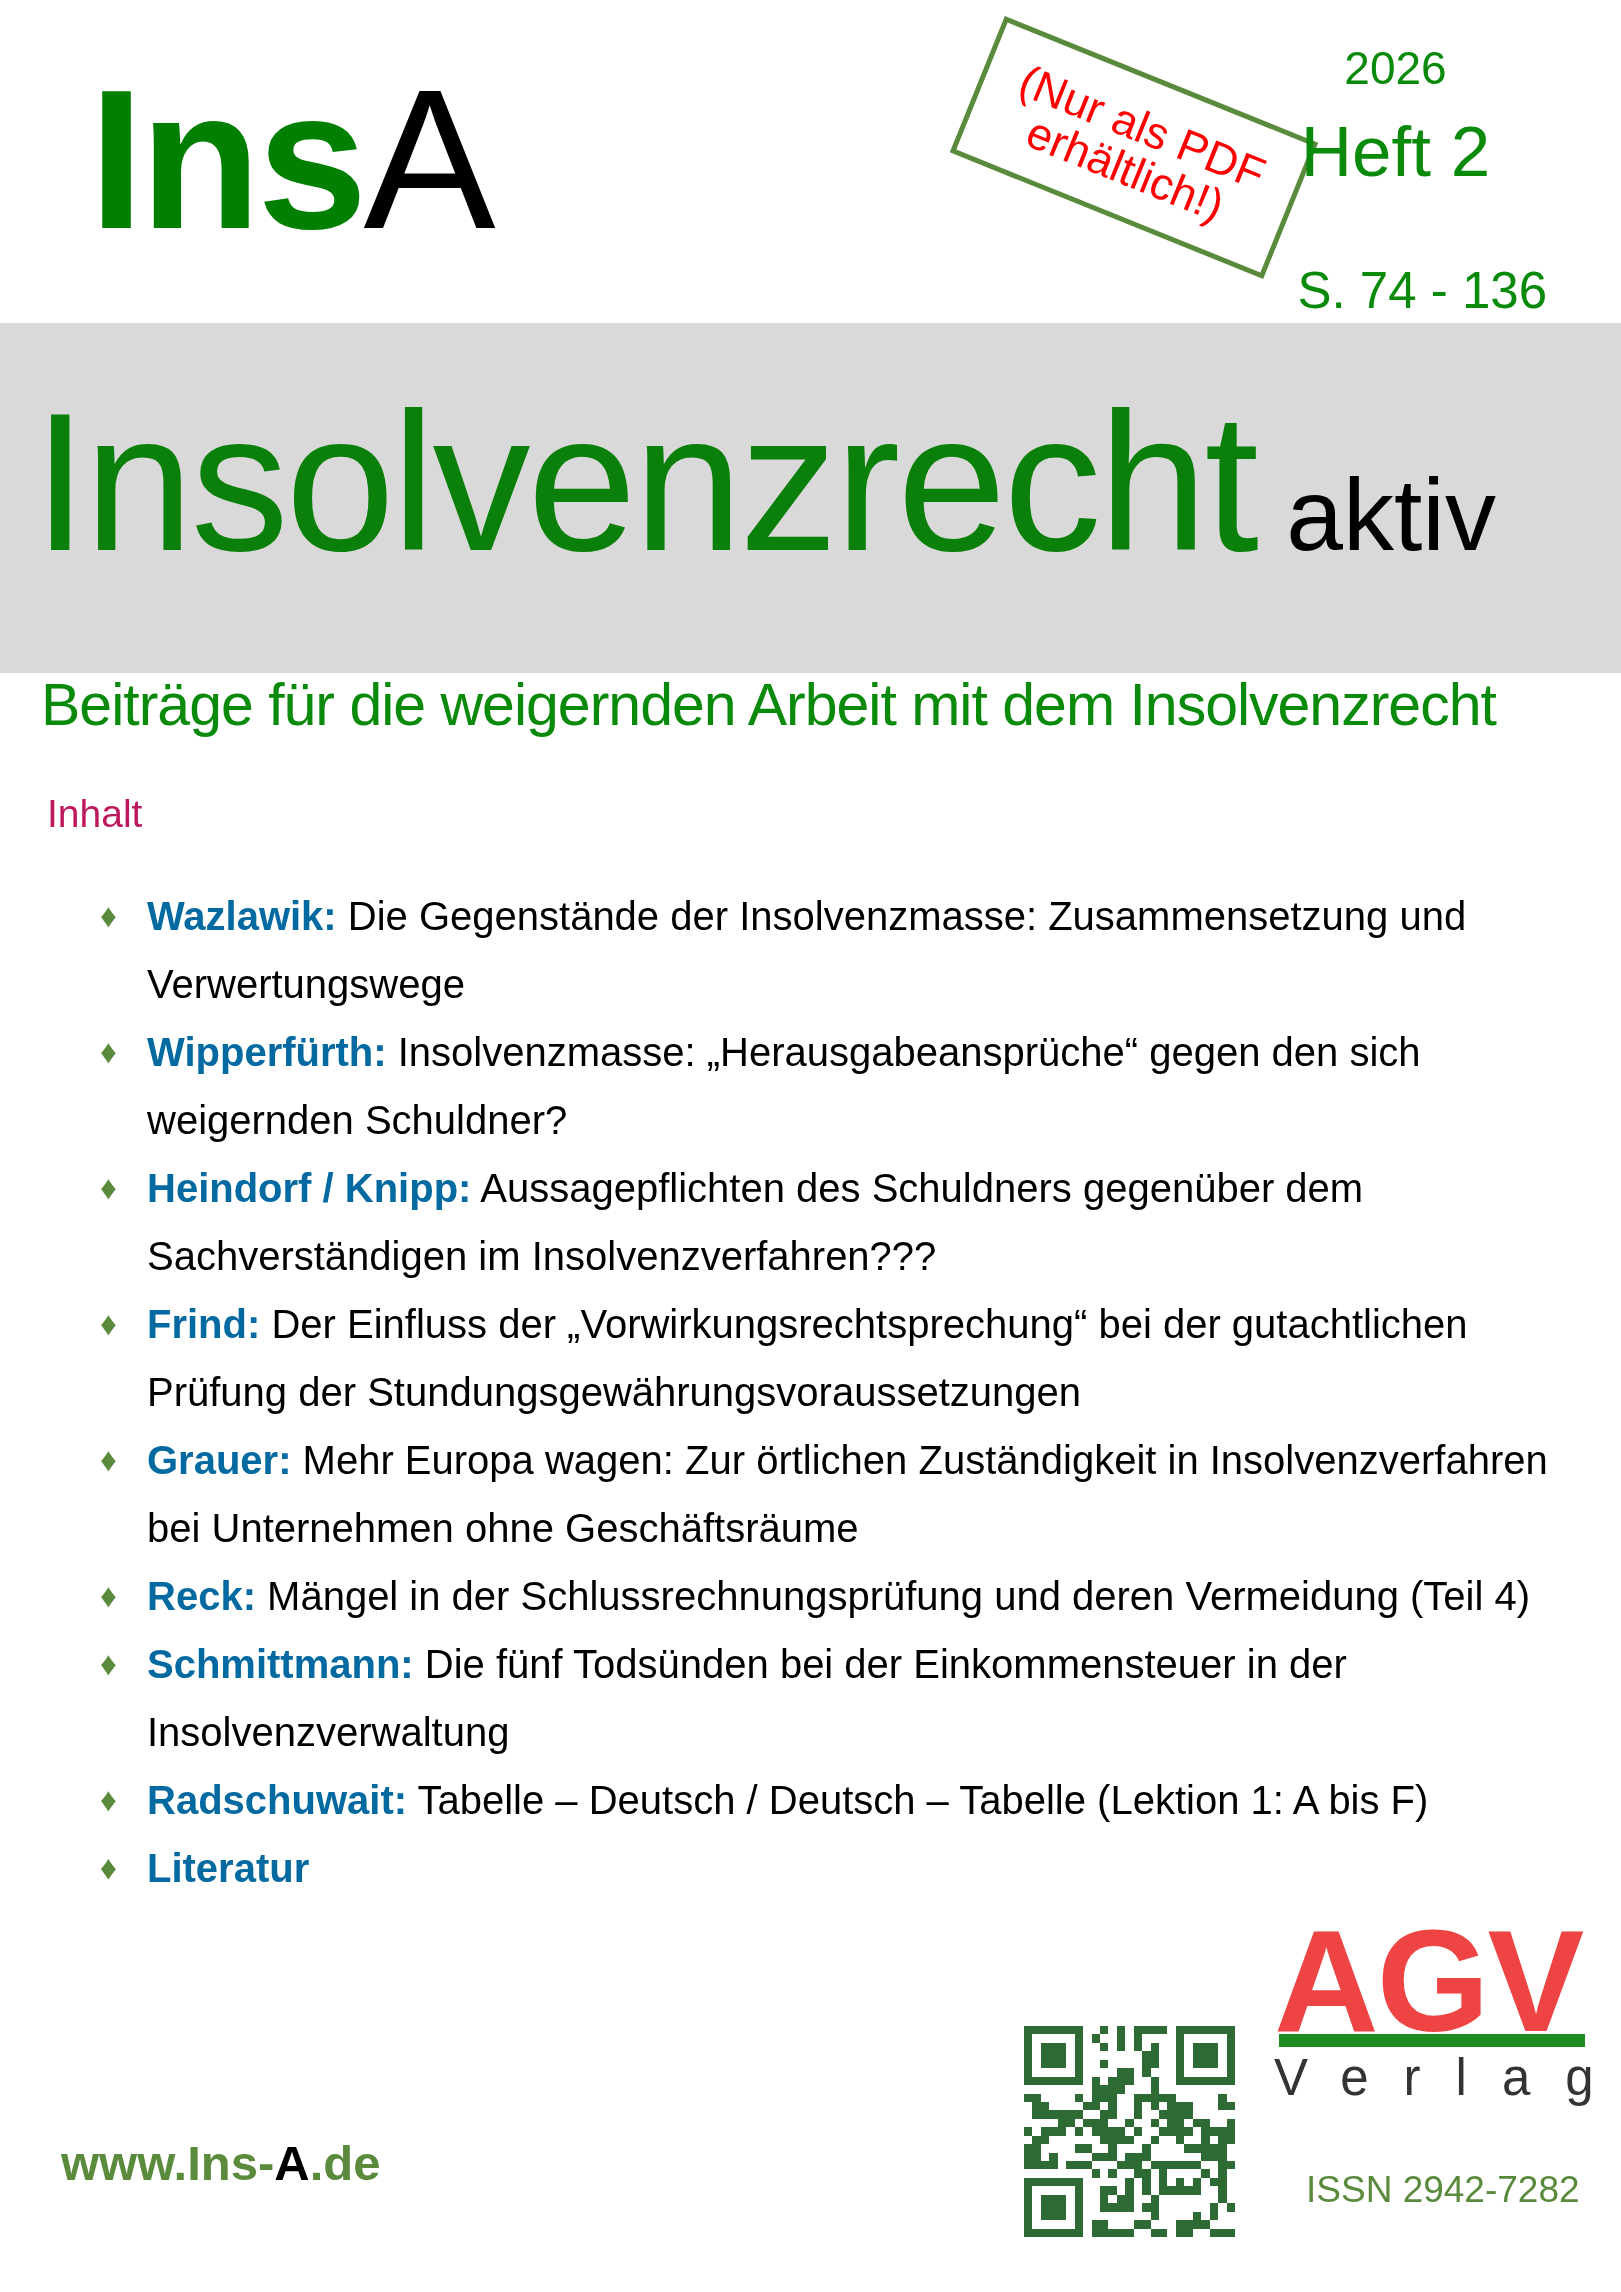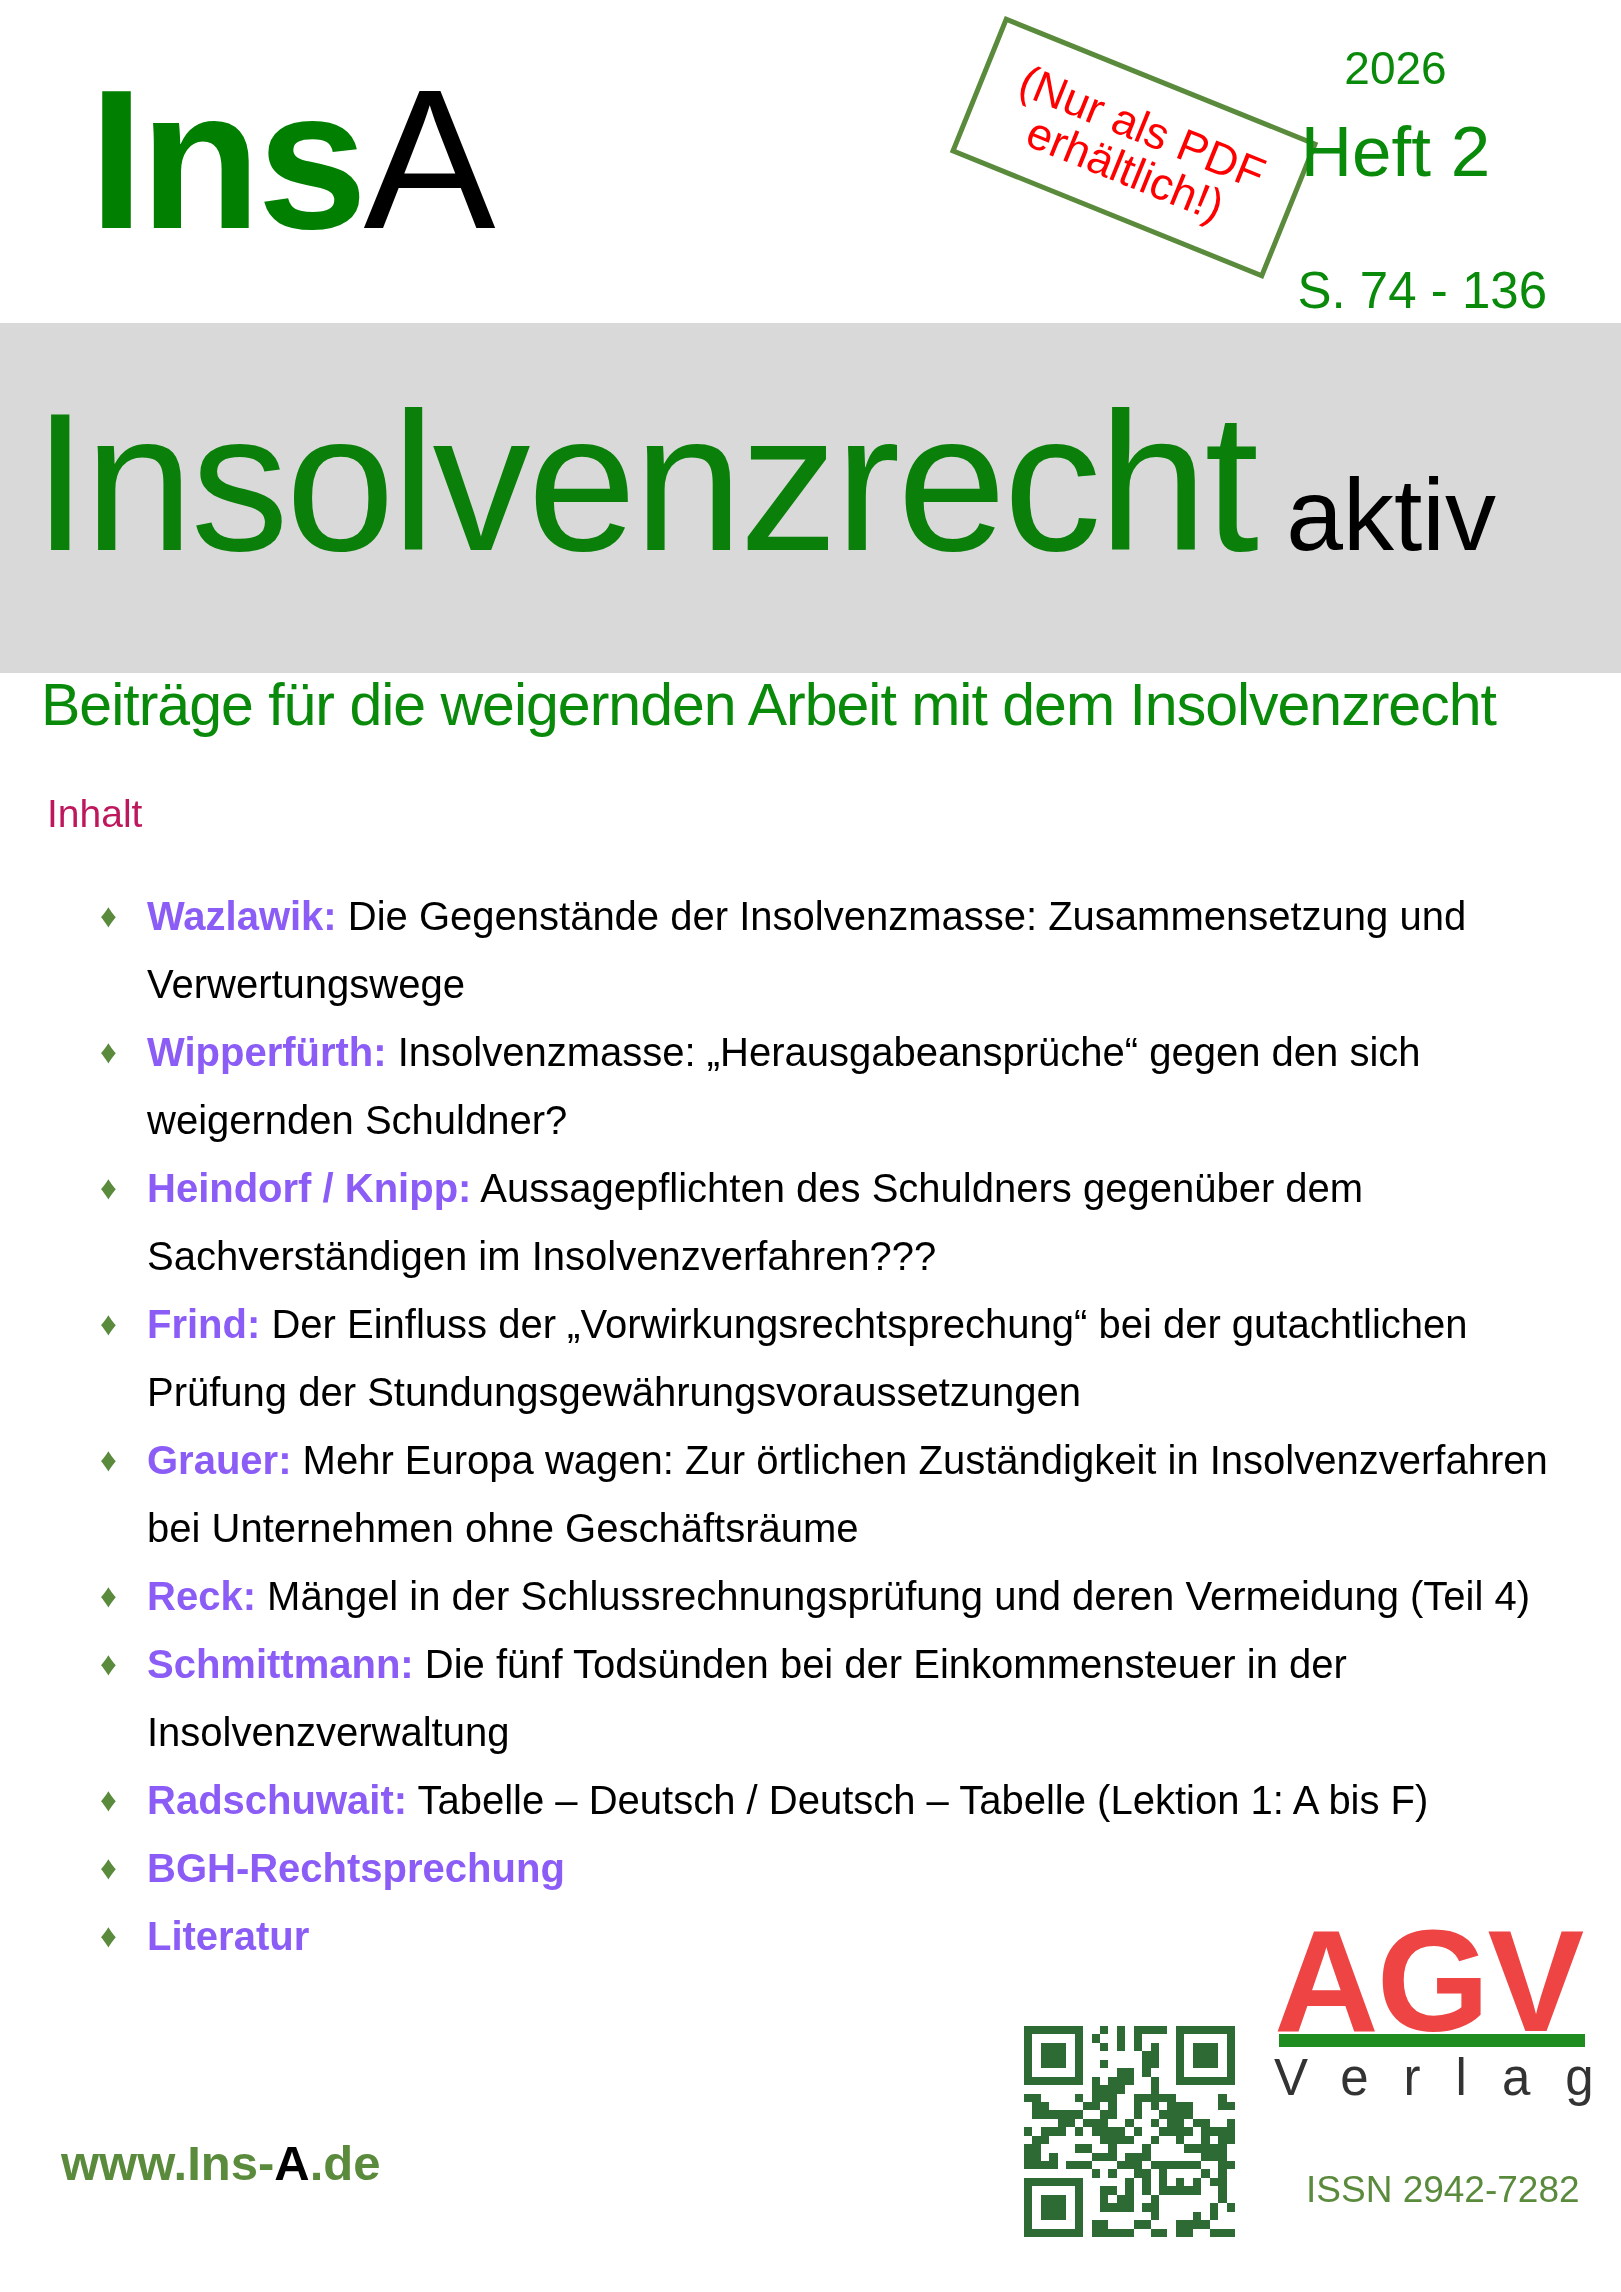"Wazlawik:" #toc .author { color: #8b5cf6 -> #0369a1 }
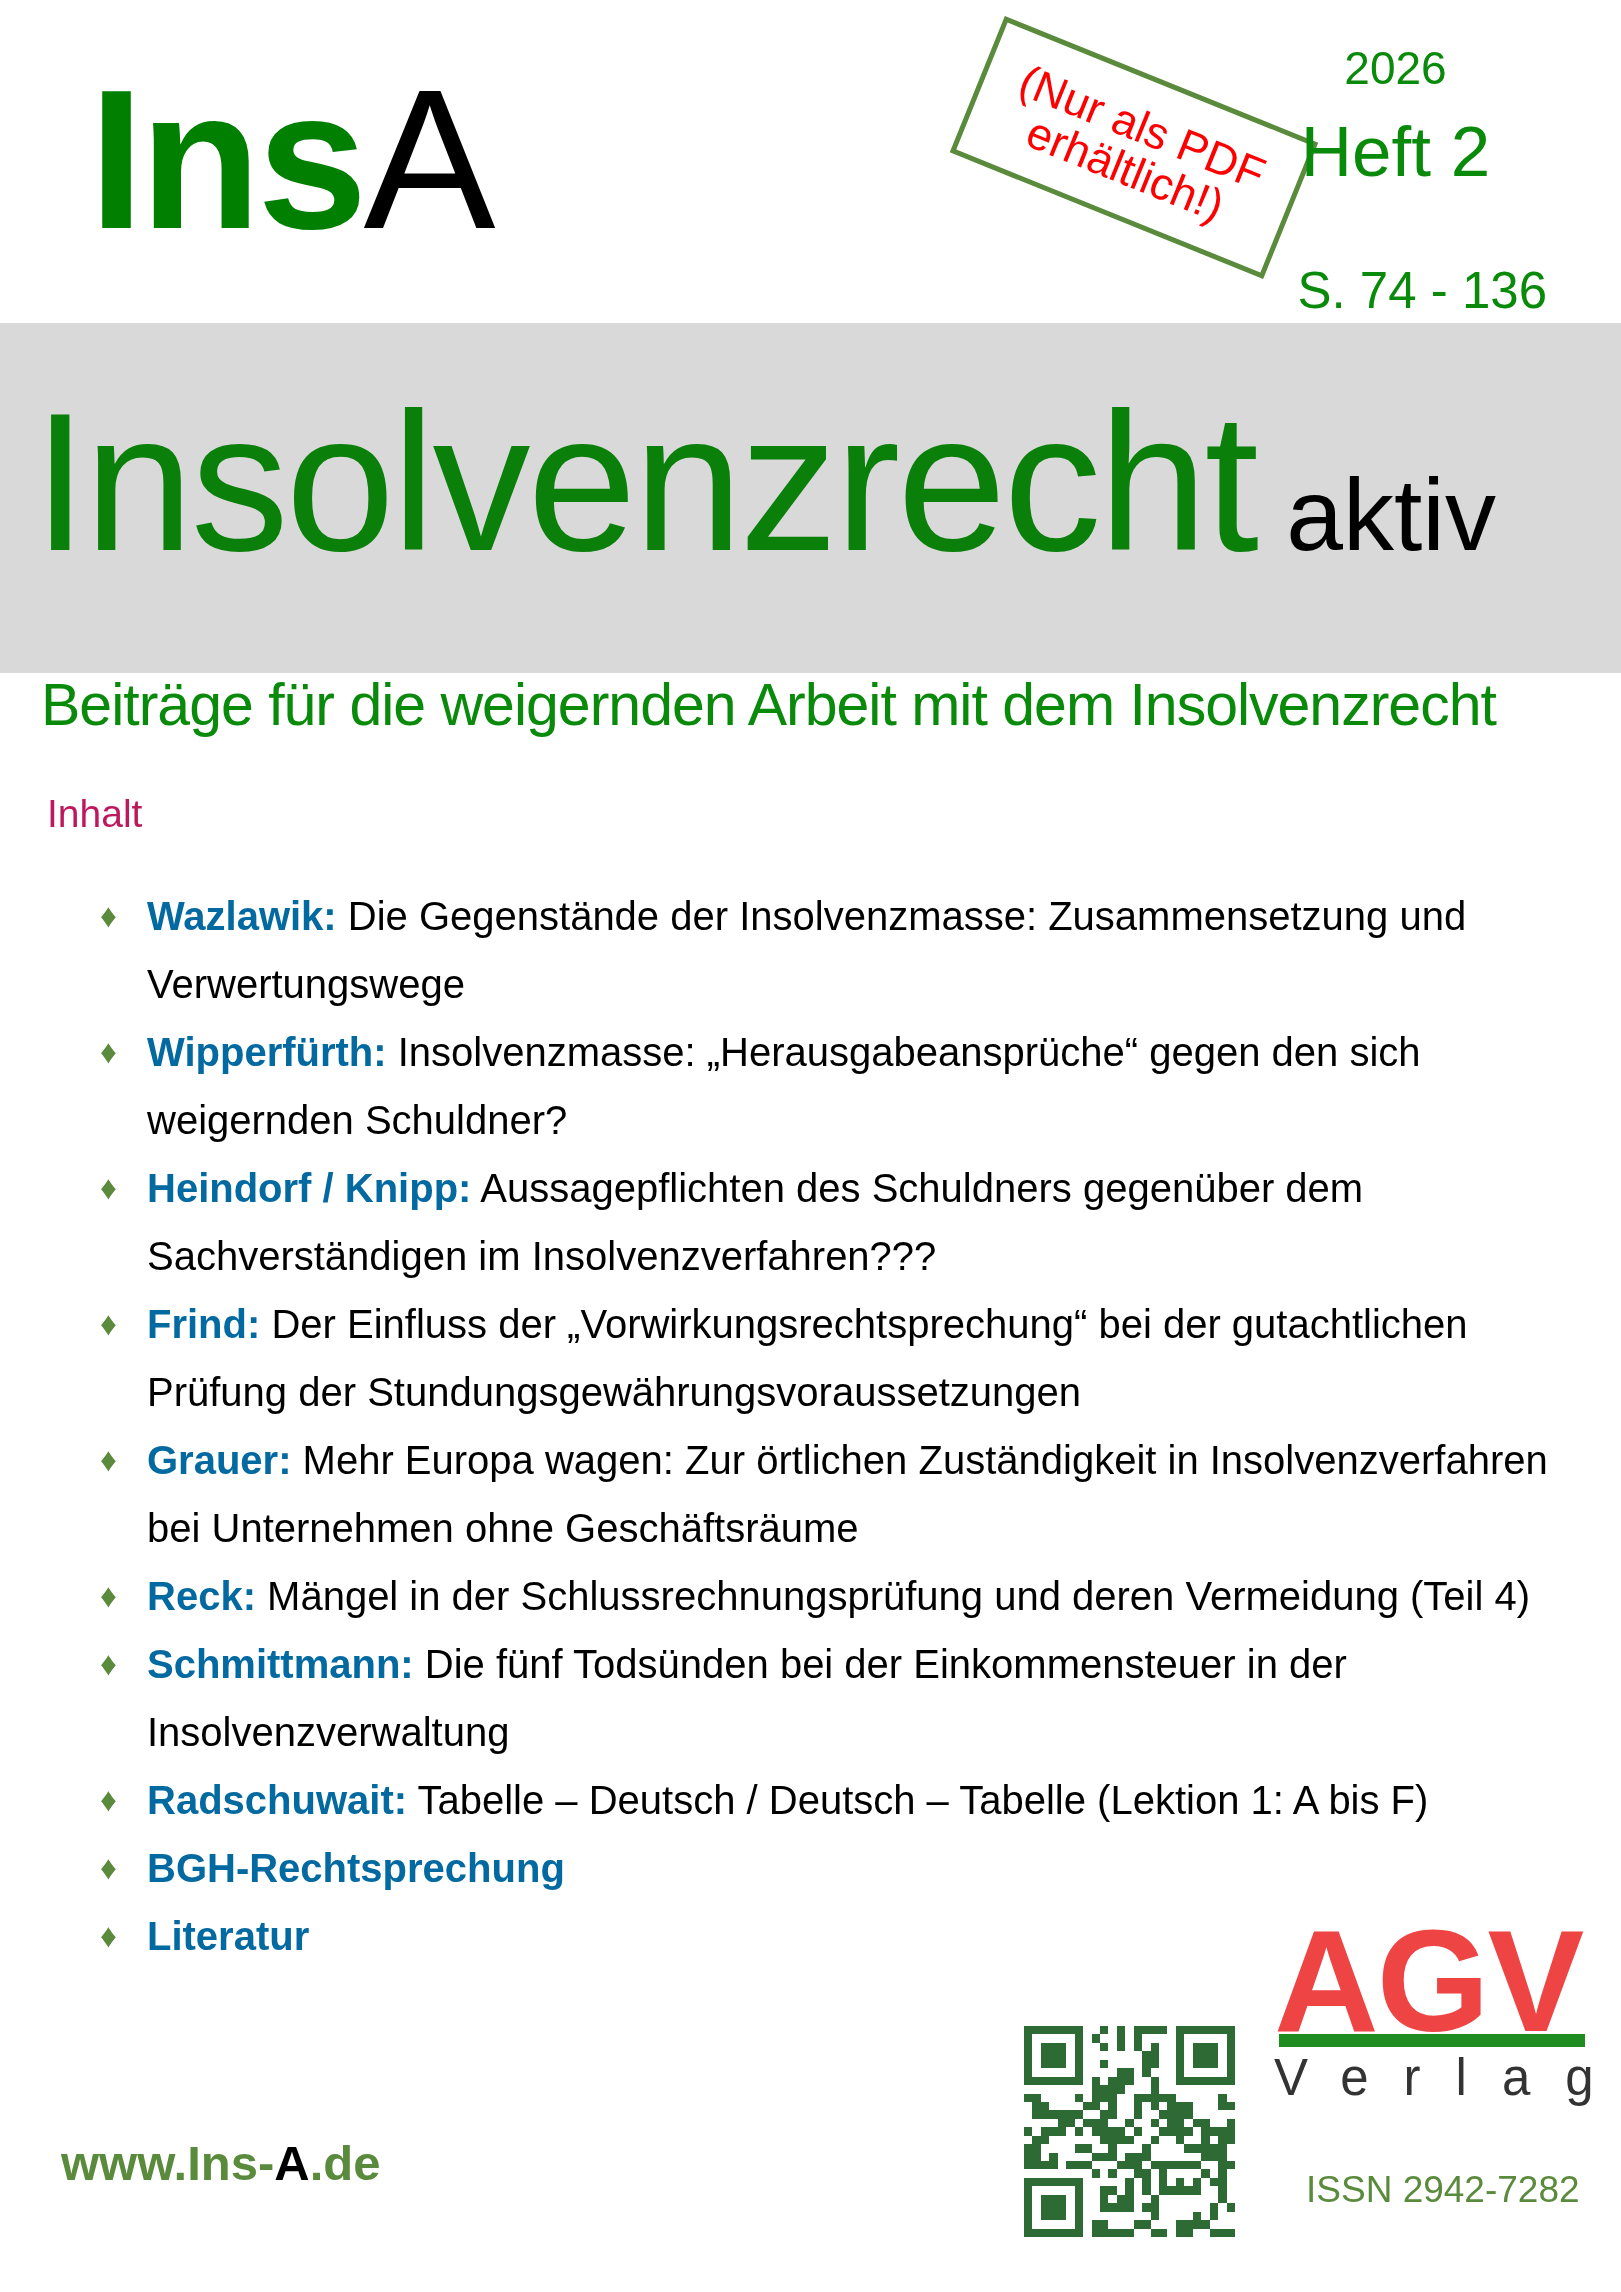"BGH-Rechtsprechung" span.author { html: <span>BGH-Rechtsprechung</span> -> none }
